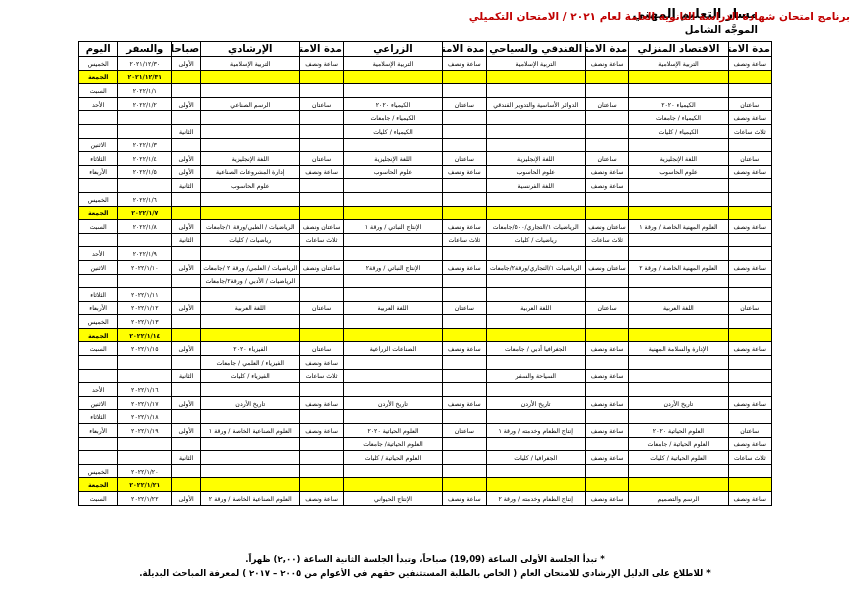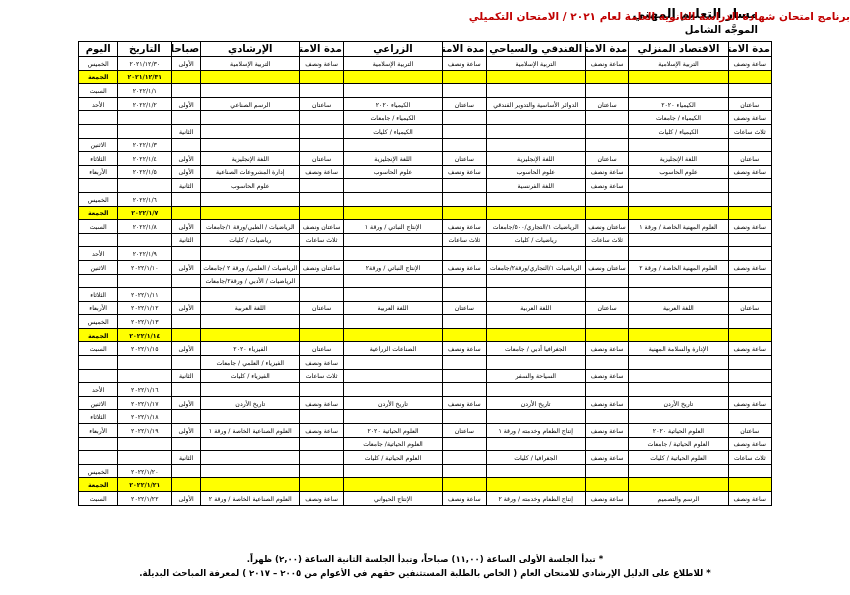"التاريخ" th.date { text: التاريخ -> والسفر }
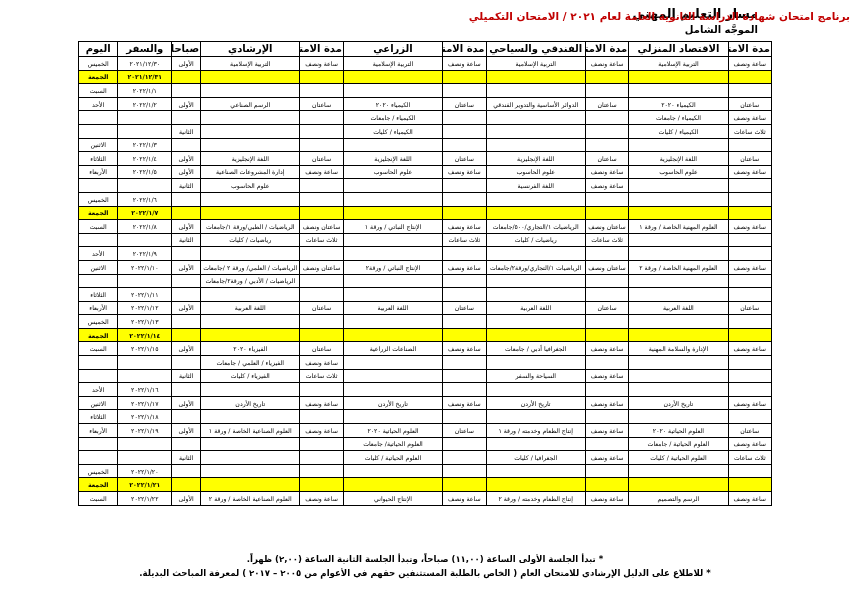"* تبدأ الجلسة الأولى الساعة" div { text: ١١,٠٠ -> 19,09 }
